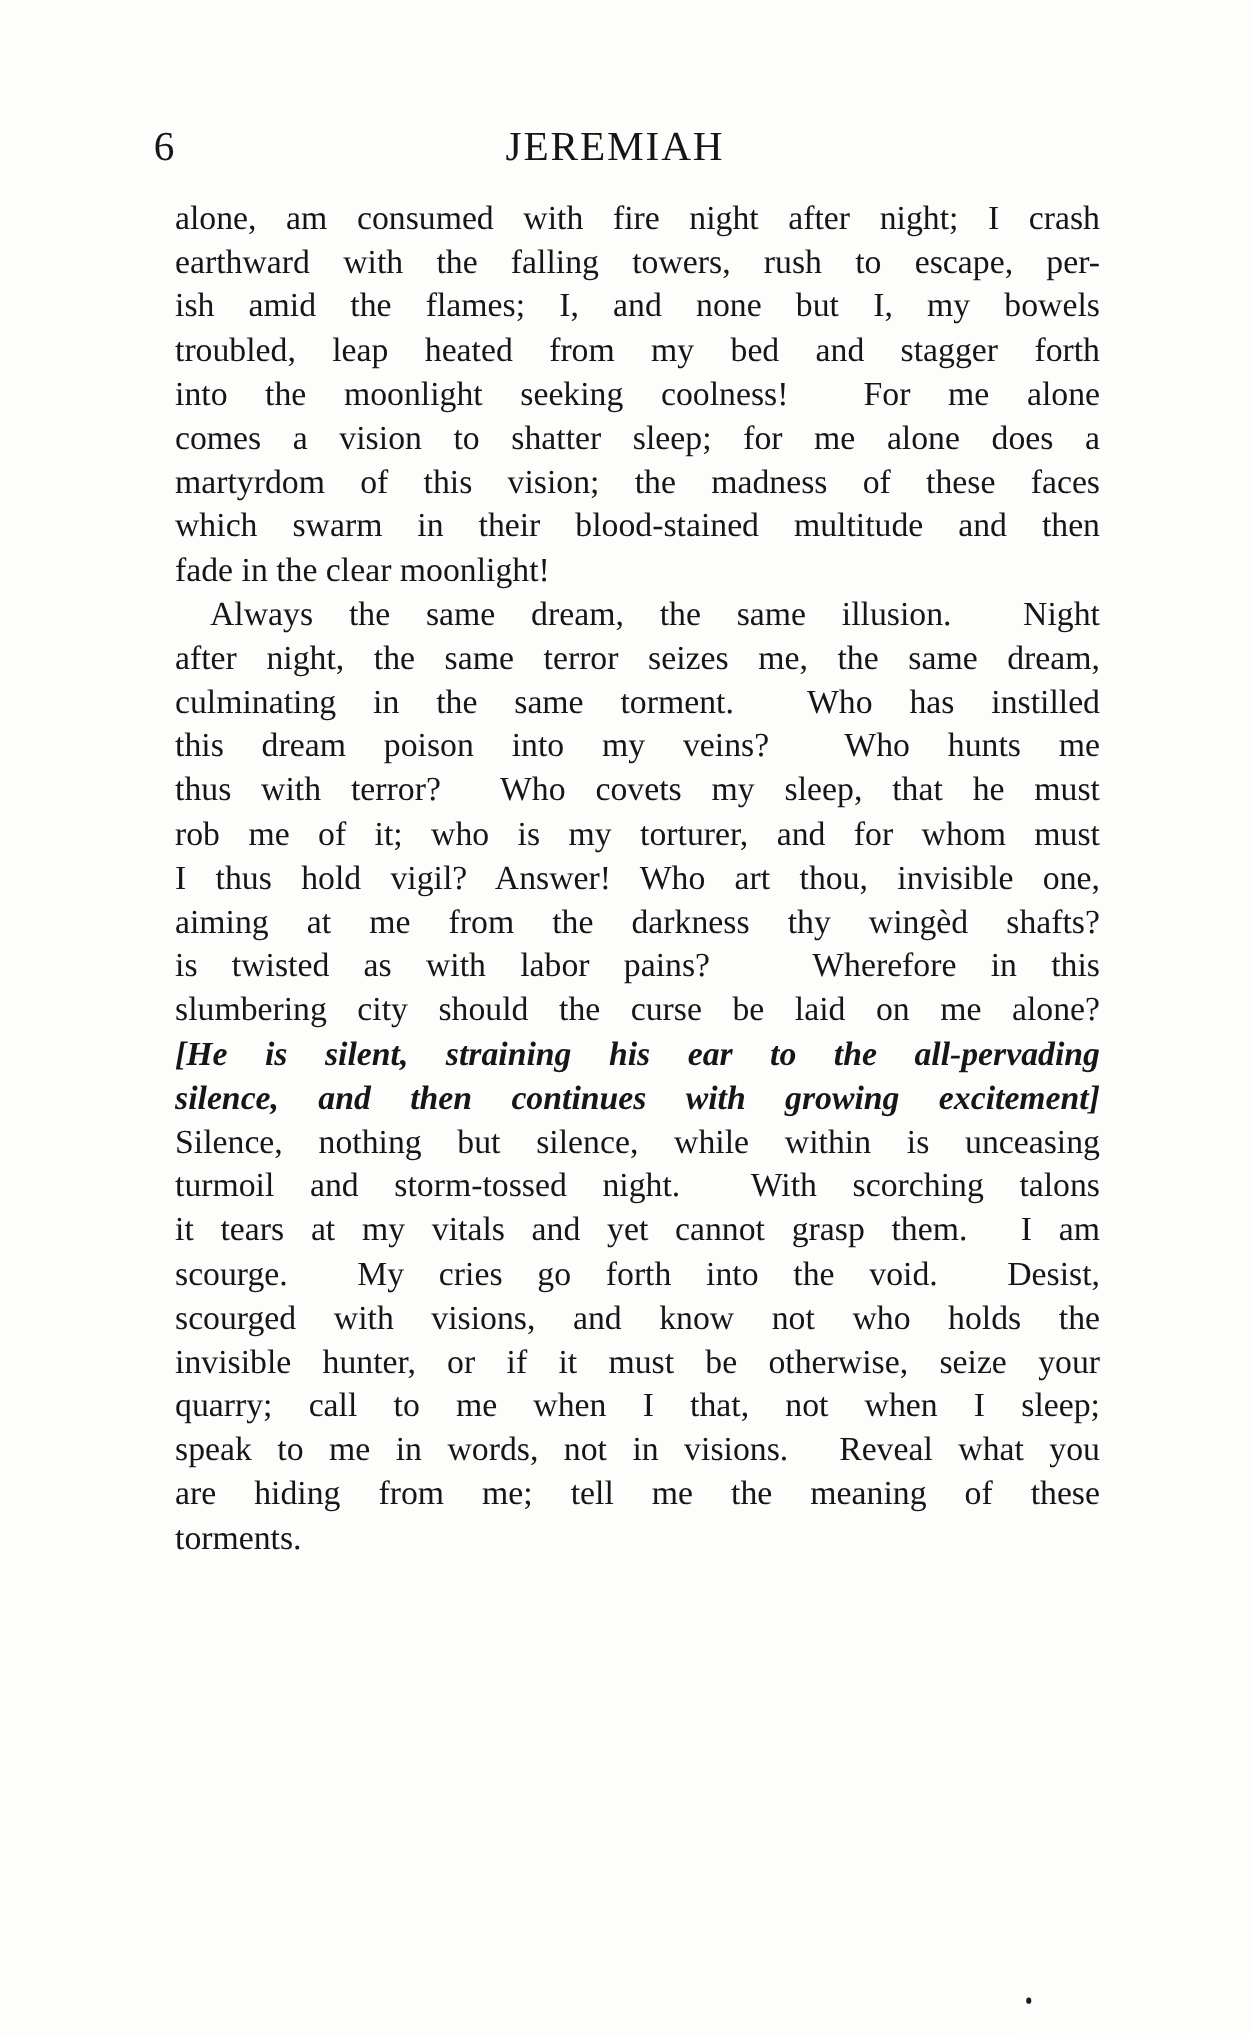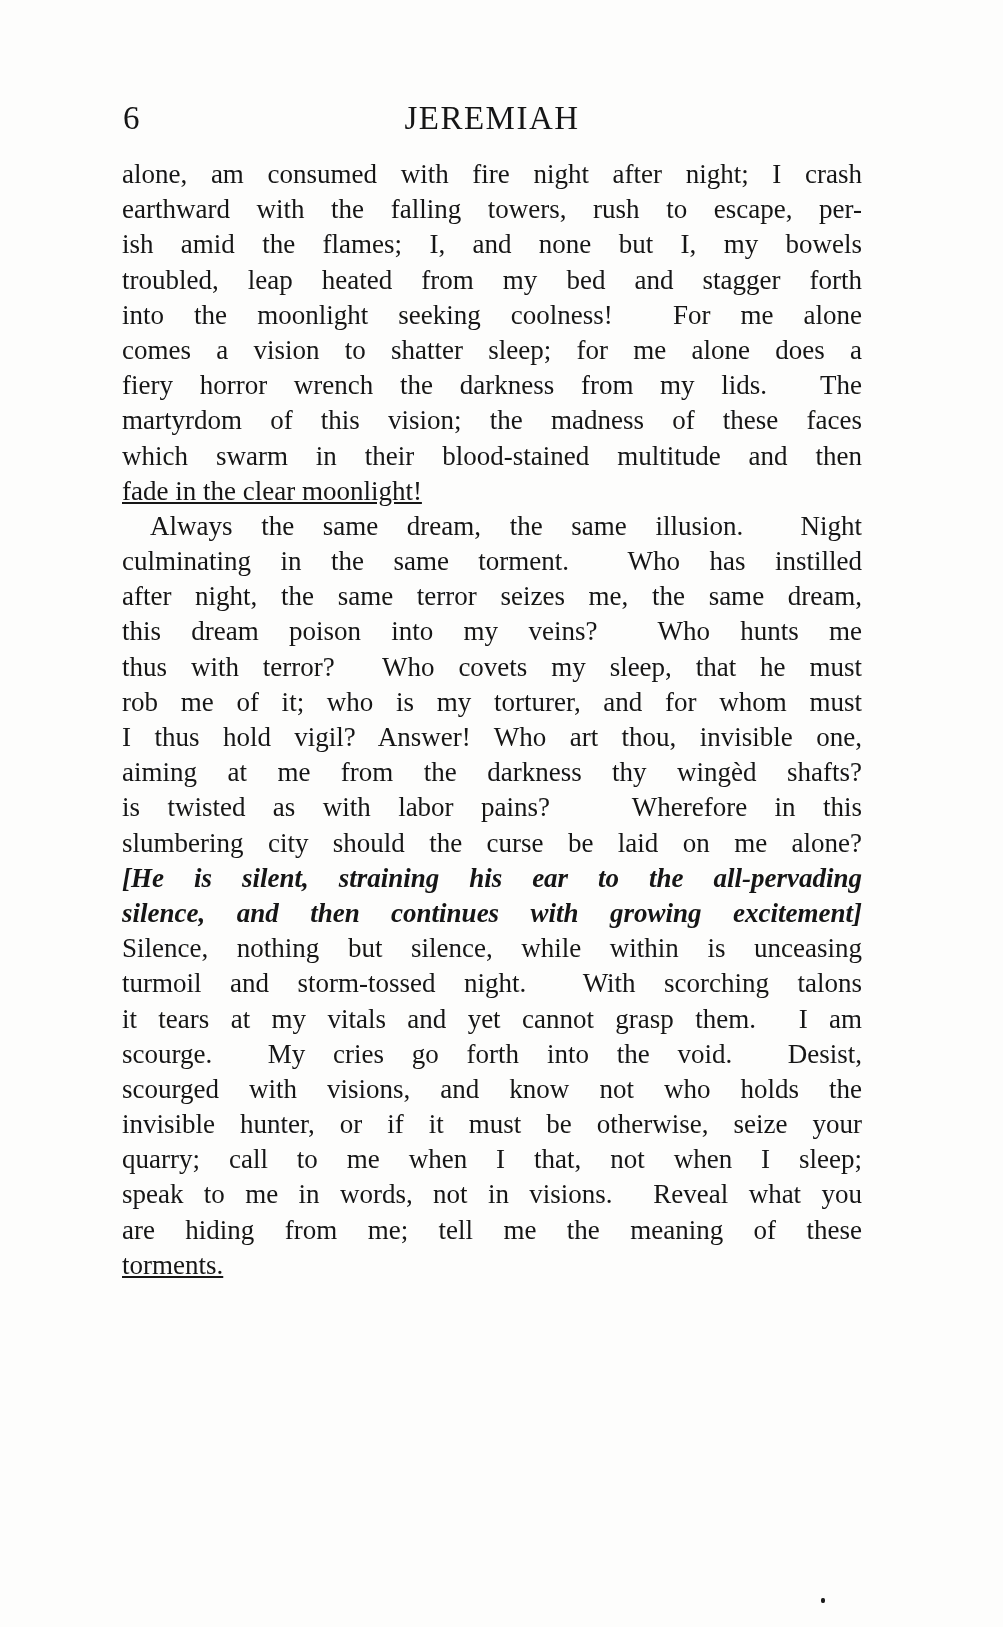"alone, am consumed with fire" .textblock { left: 122px -> 140px }
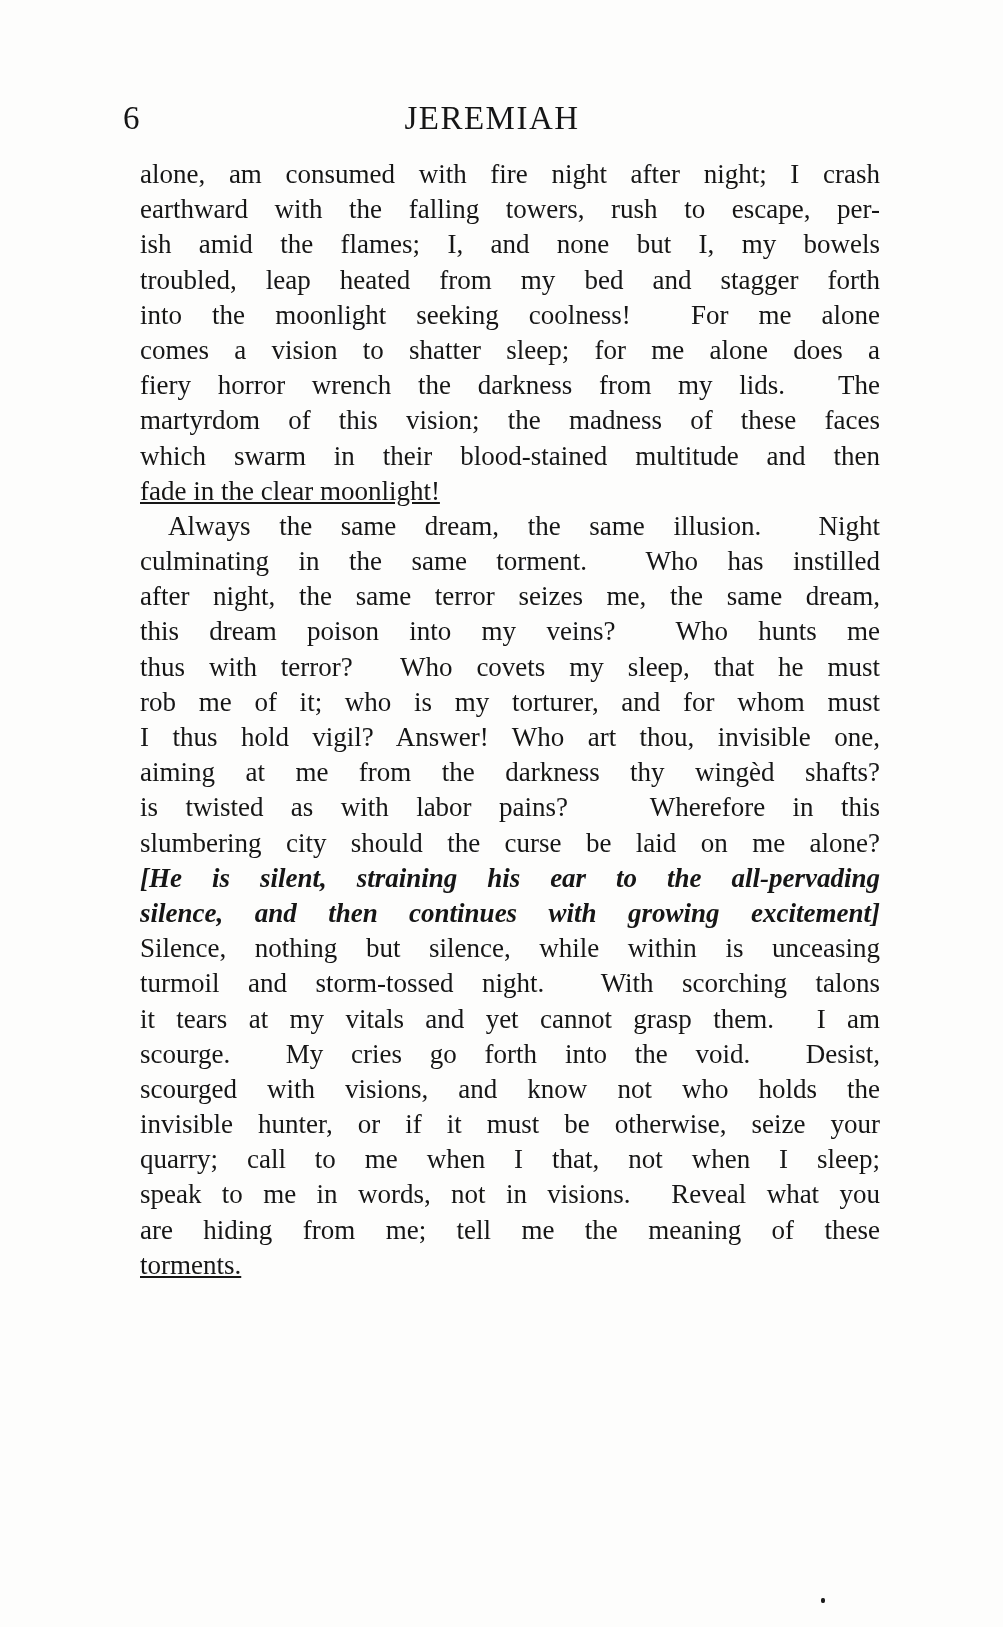"fiery horror wrench the darkness" div.line { html: <div>fiery horror wrench the darkness from my lids.&nbsp; The</div> -> none }
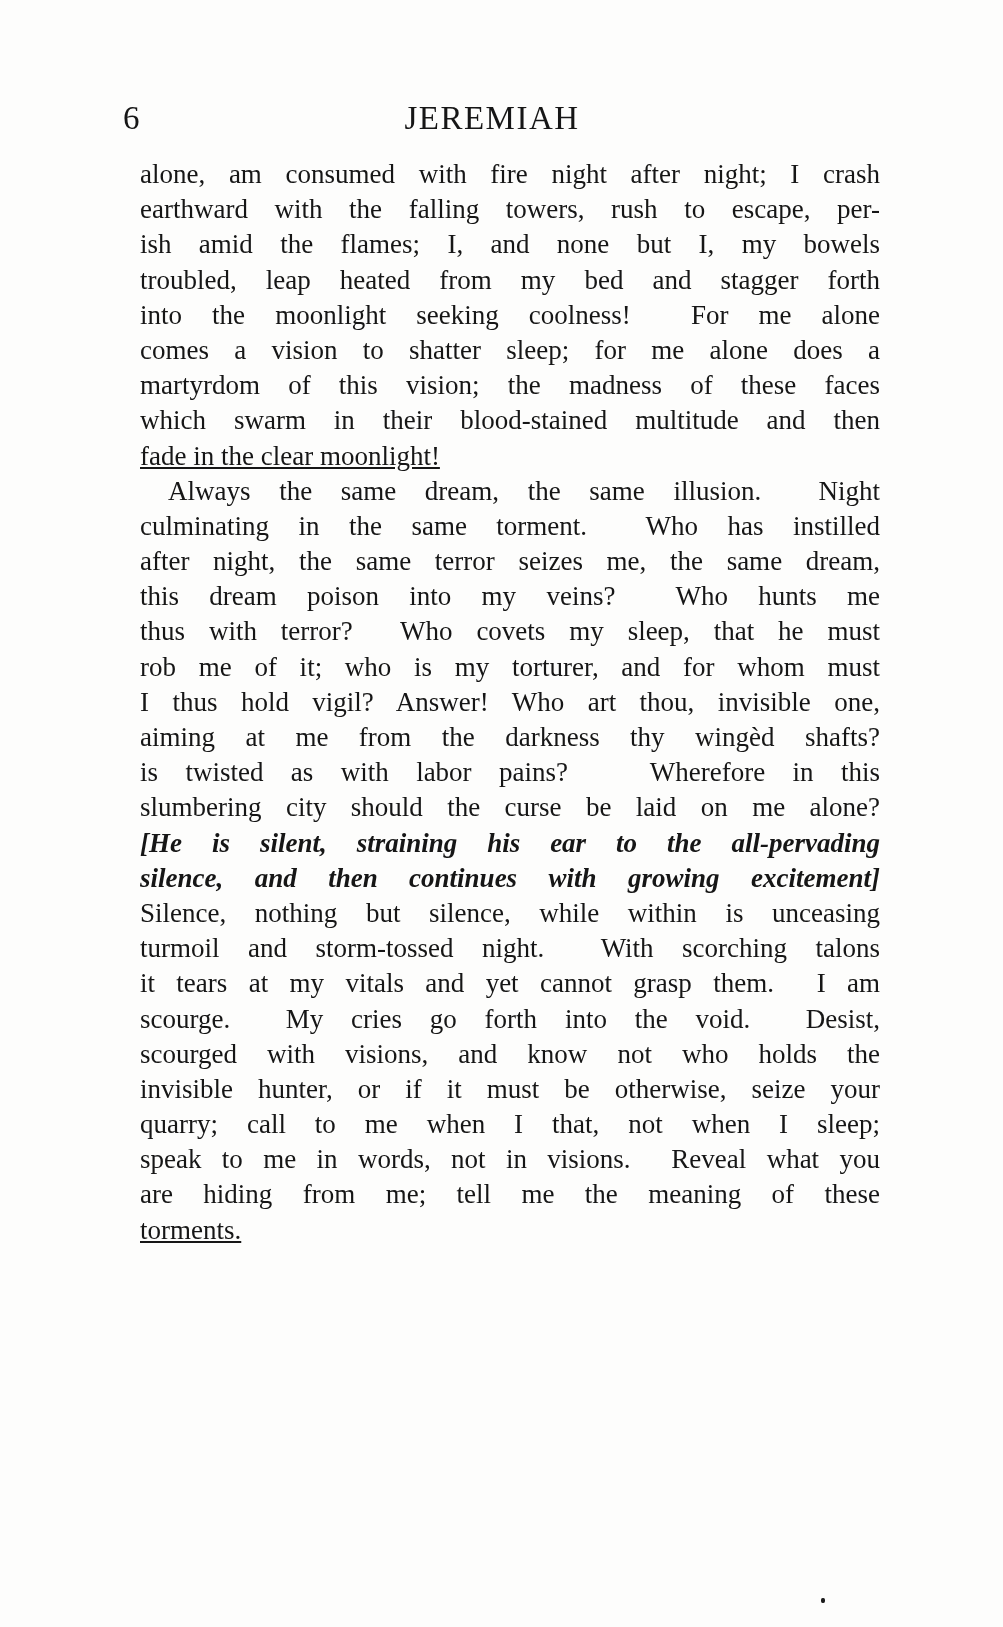"fade in the clear moonlight!" .line.lastline { text-decoration: underline -> none }
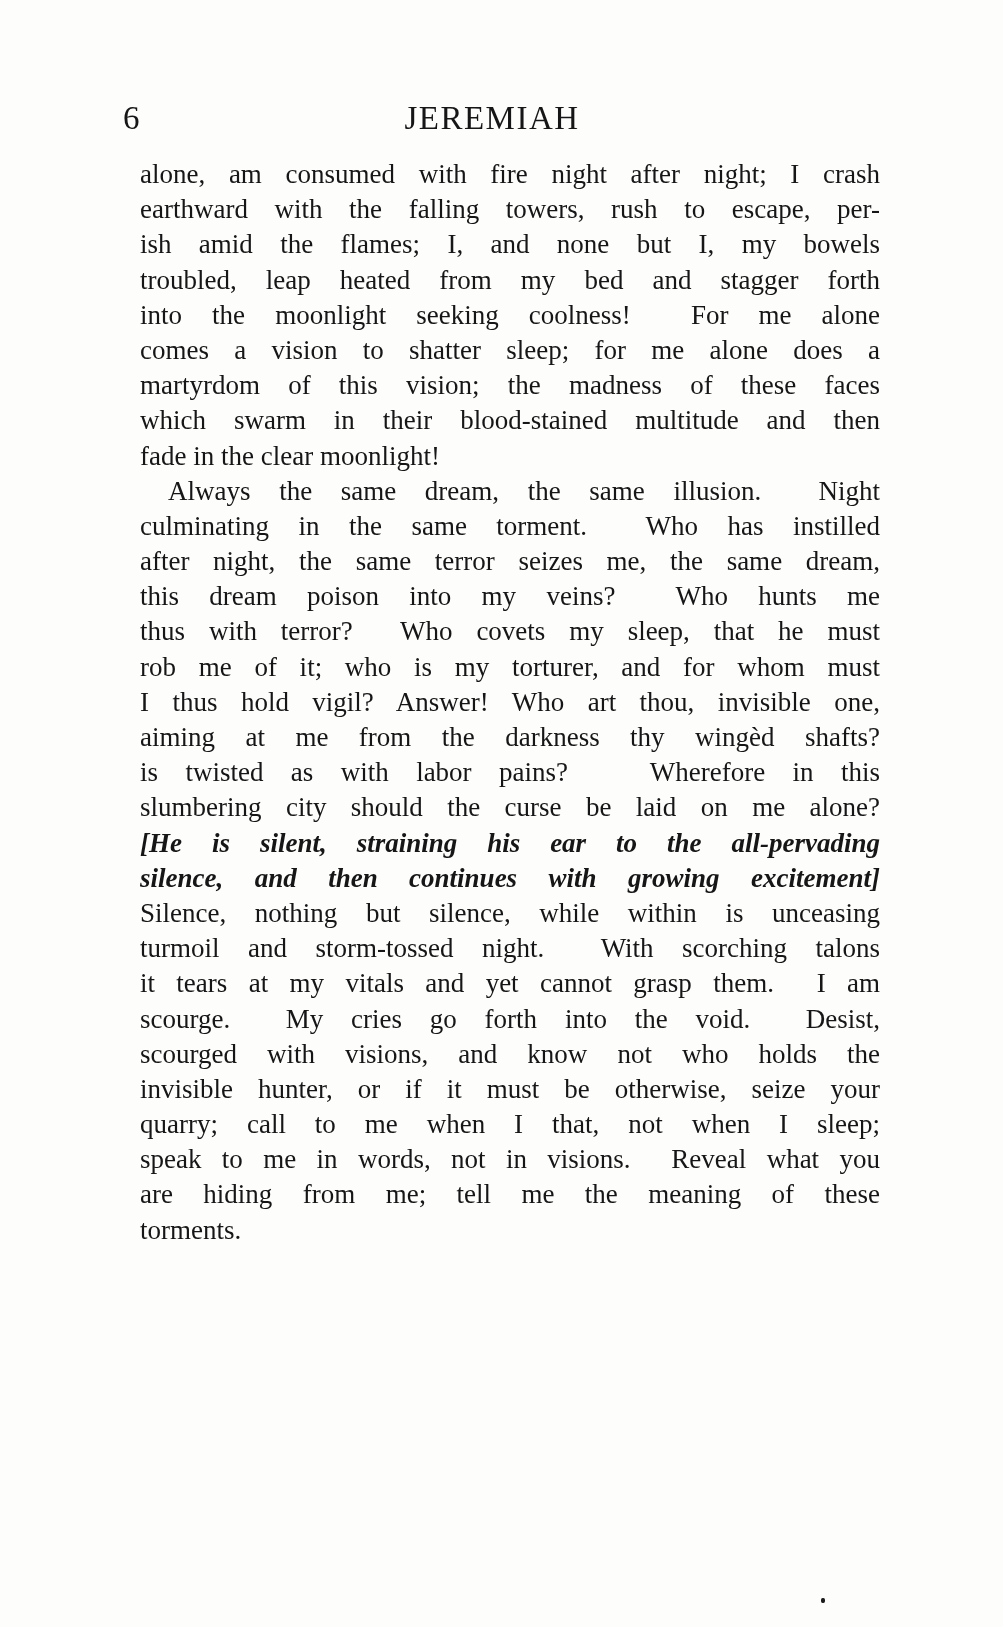"culminating in the same torment." div.line { order: before "after night, the same terror" -> after "after night, the same terror" }
